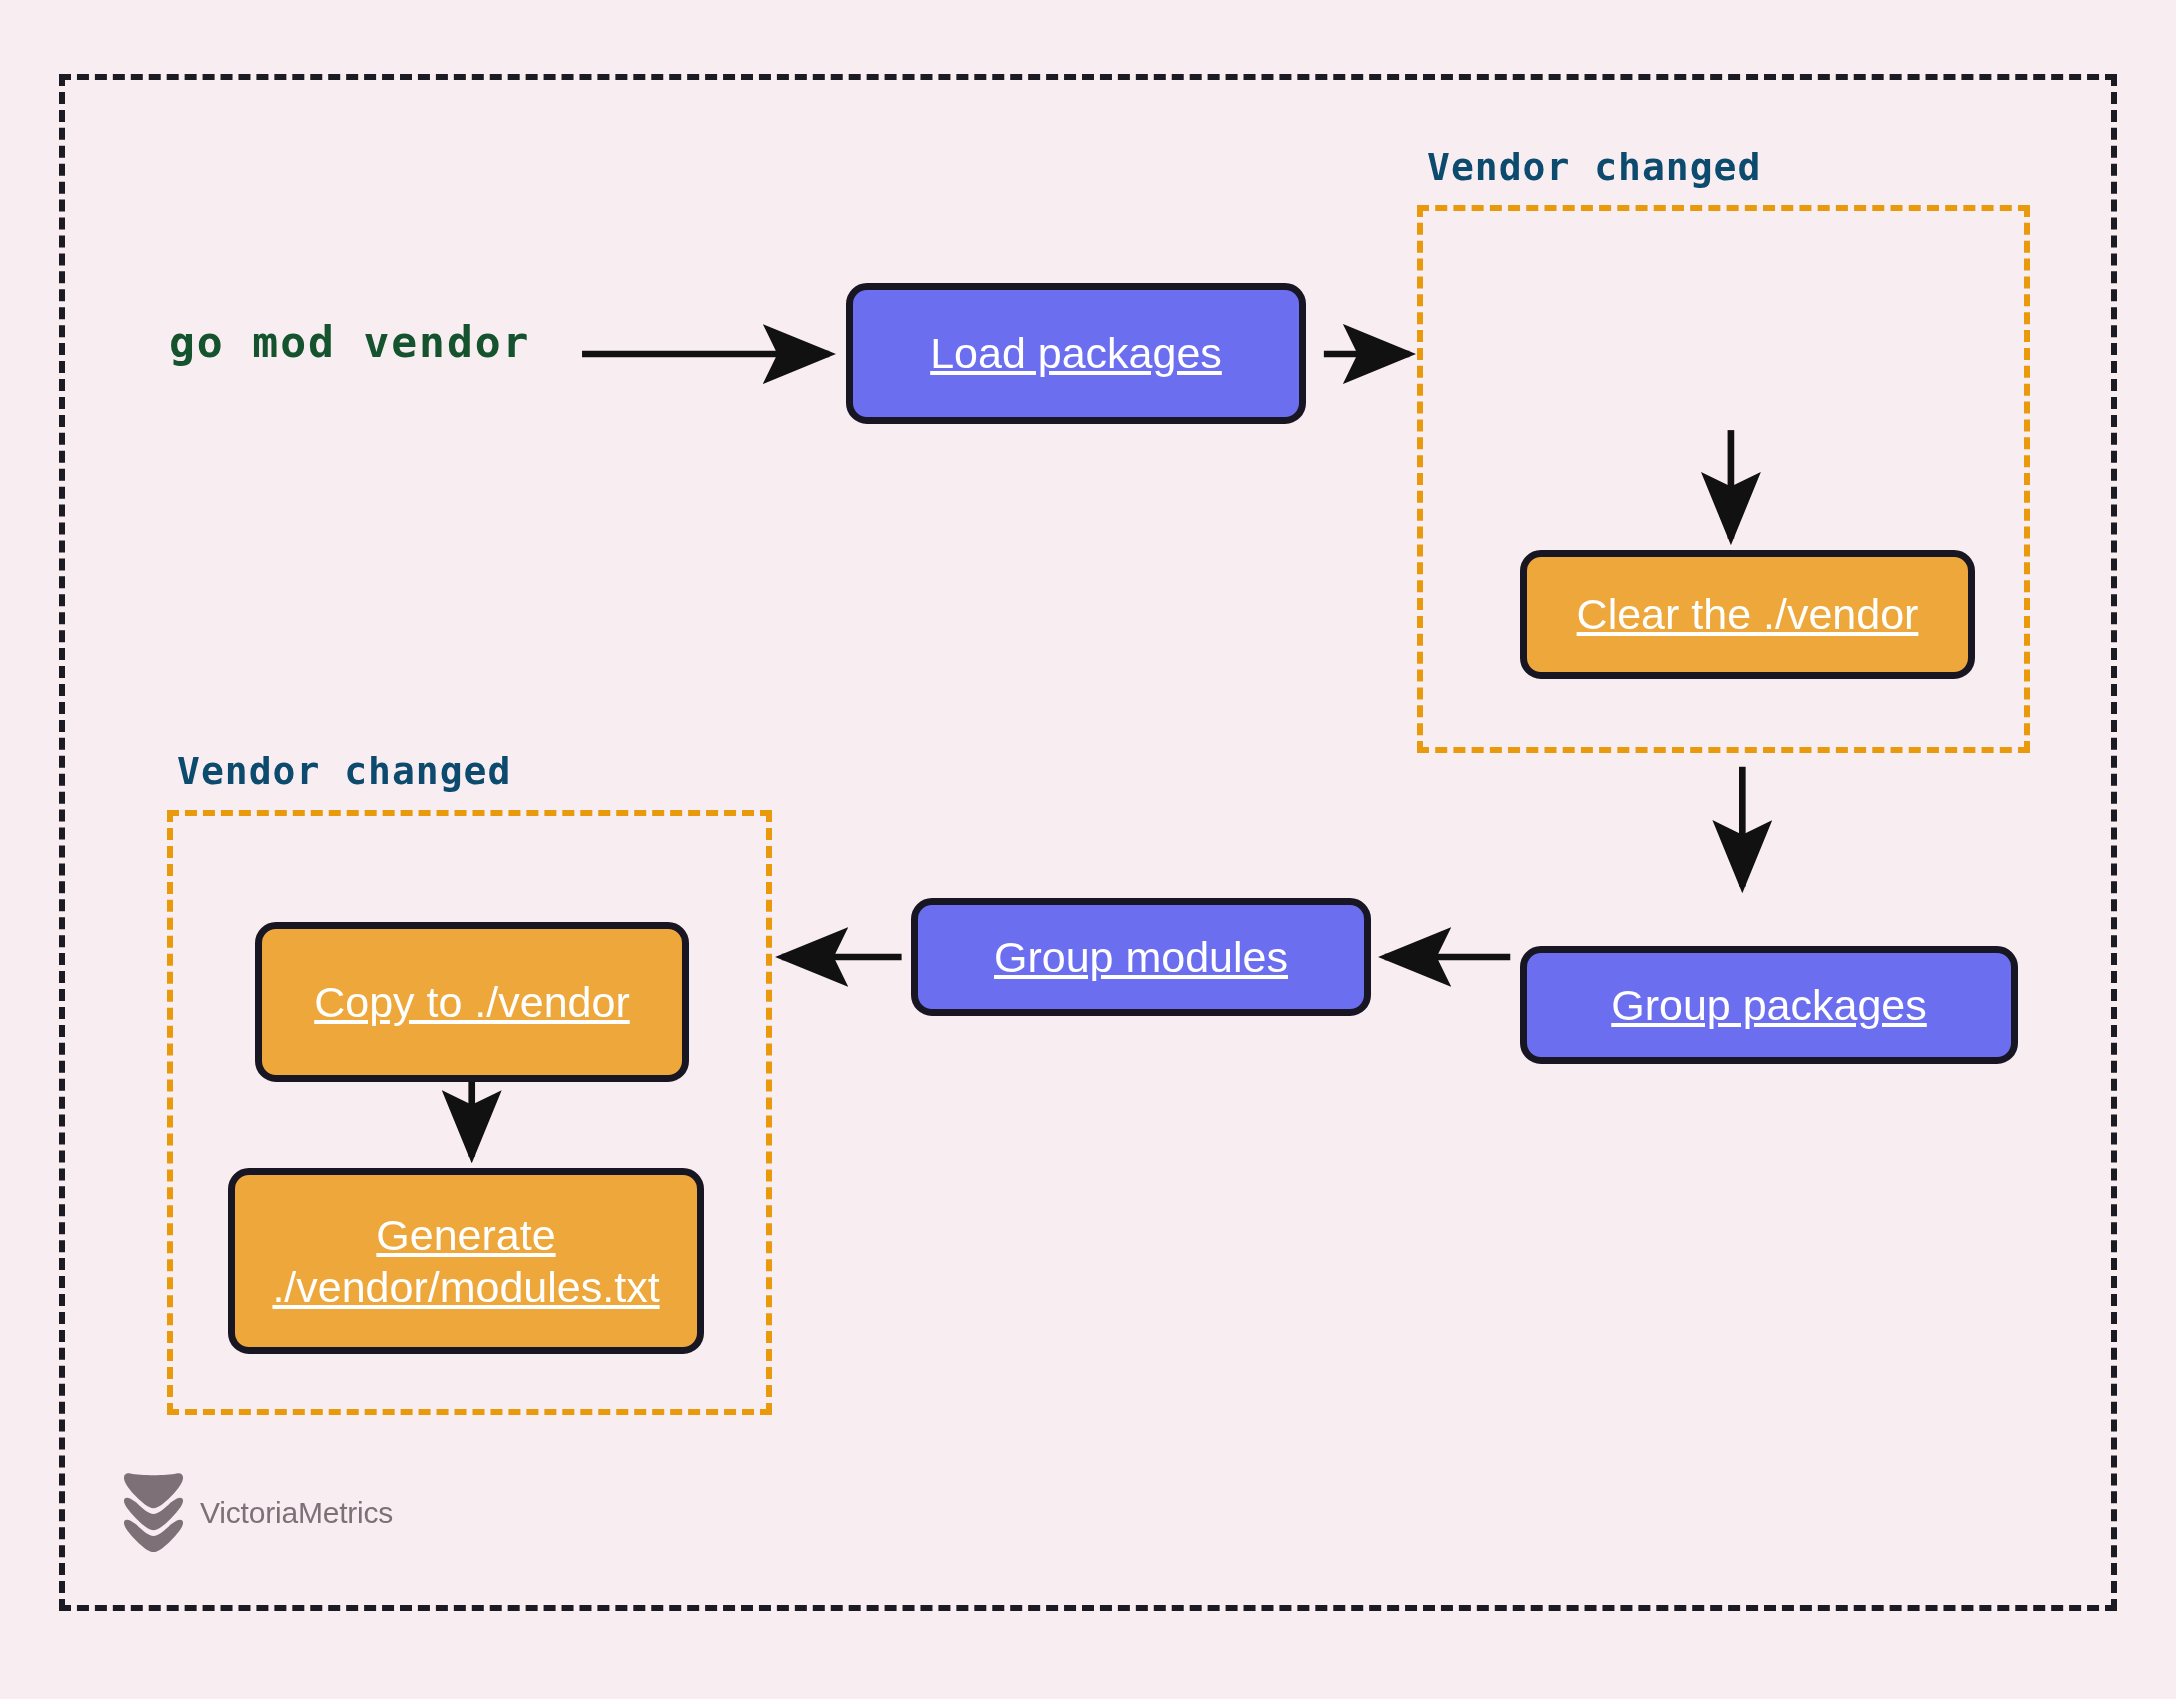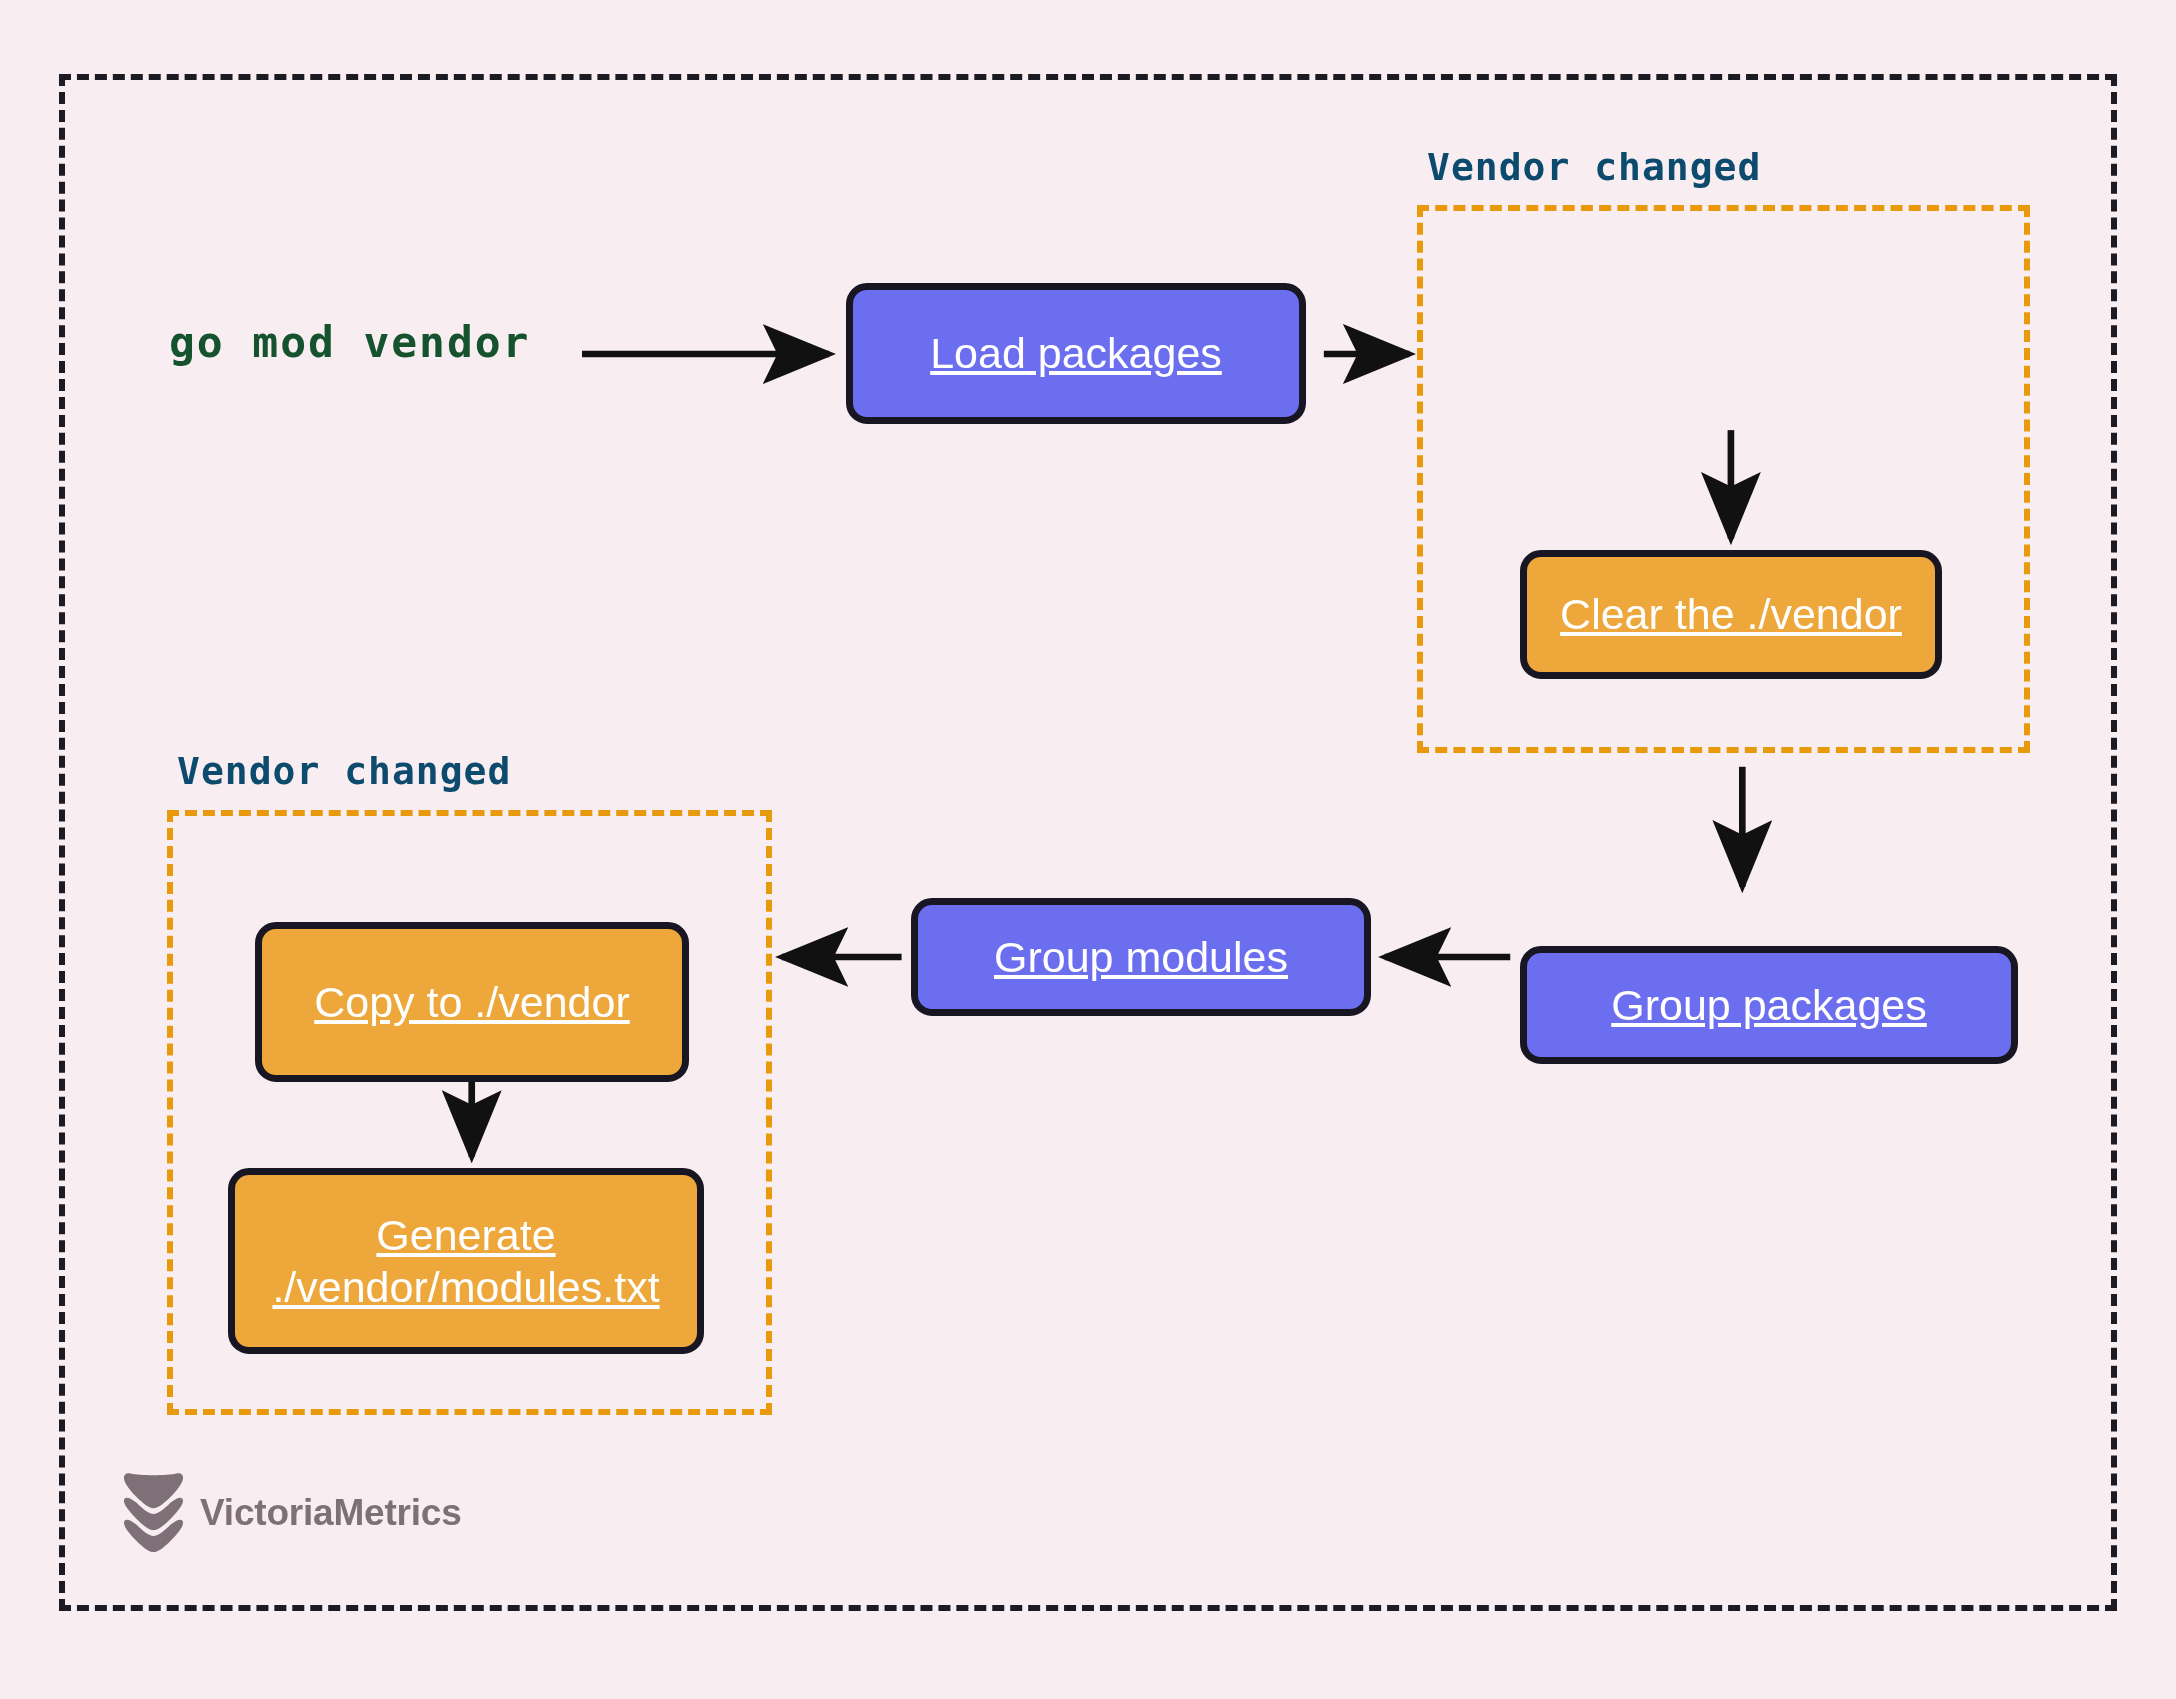"Clear the ./vendor" #node-clear { width: 422px -> 455px }
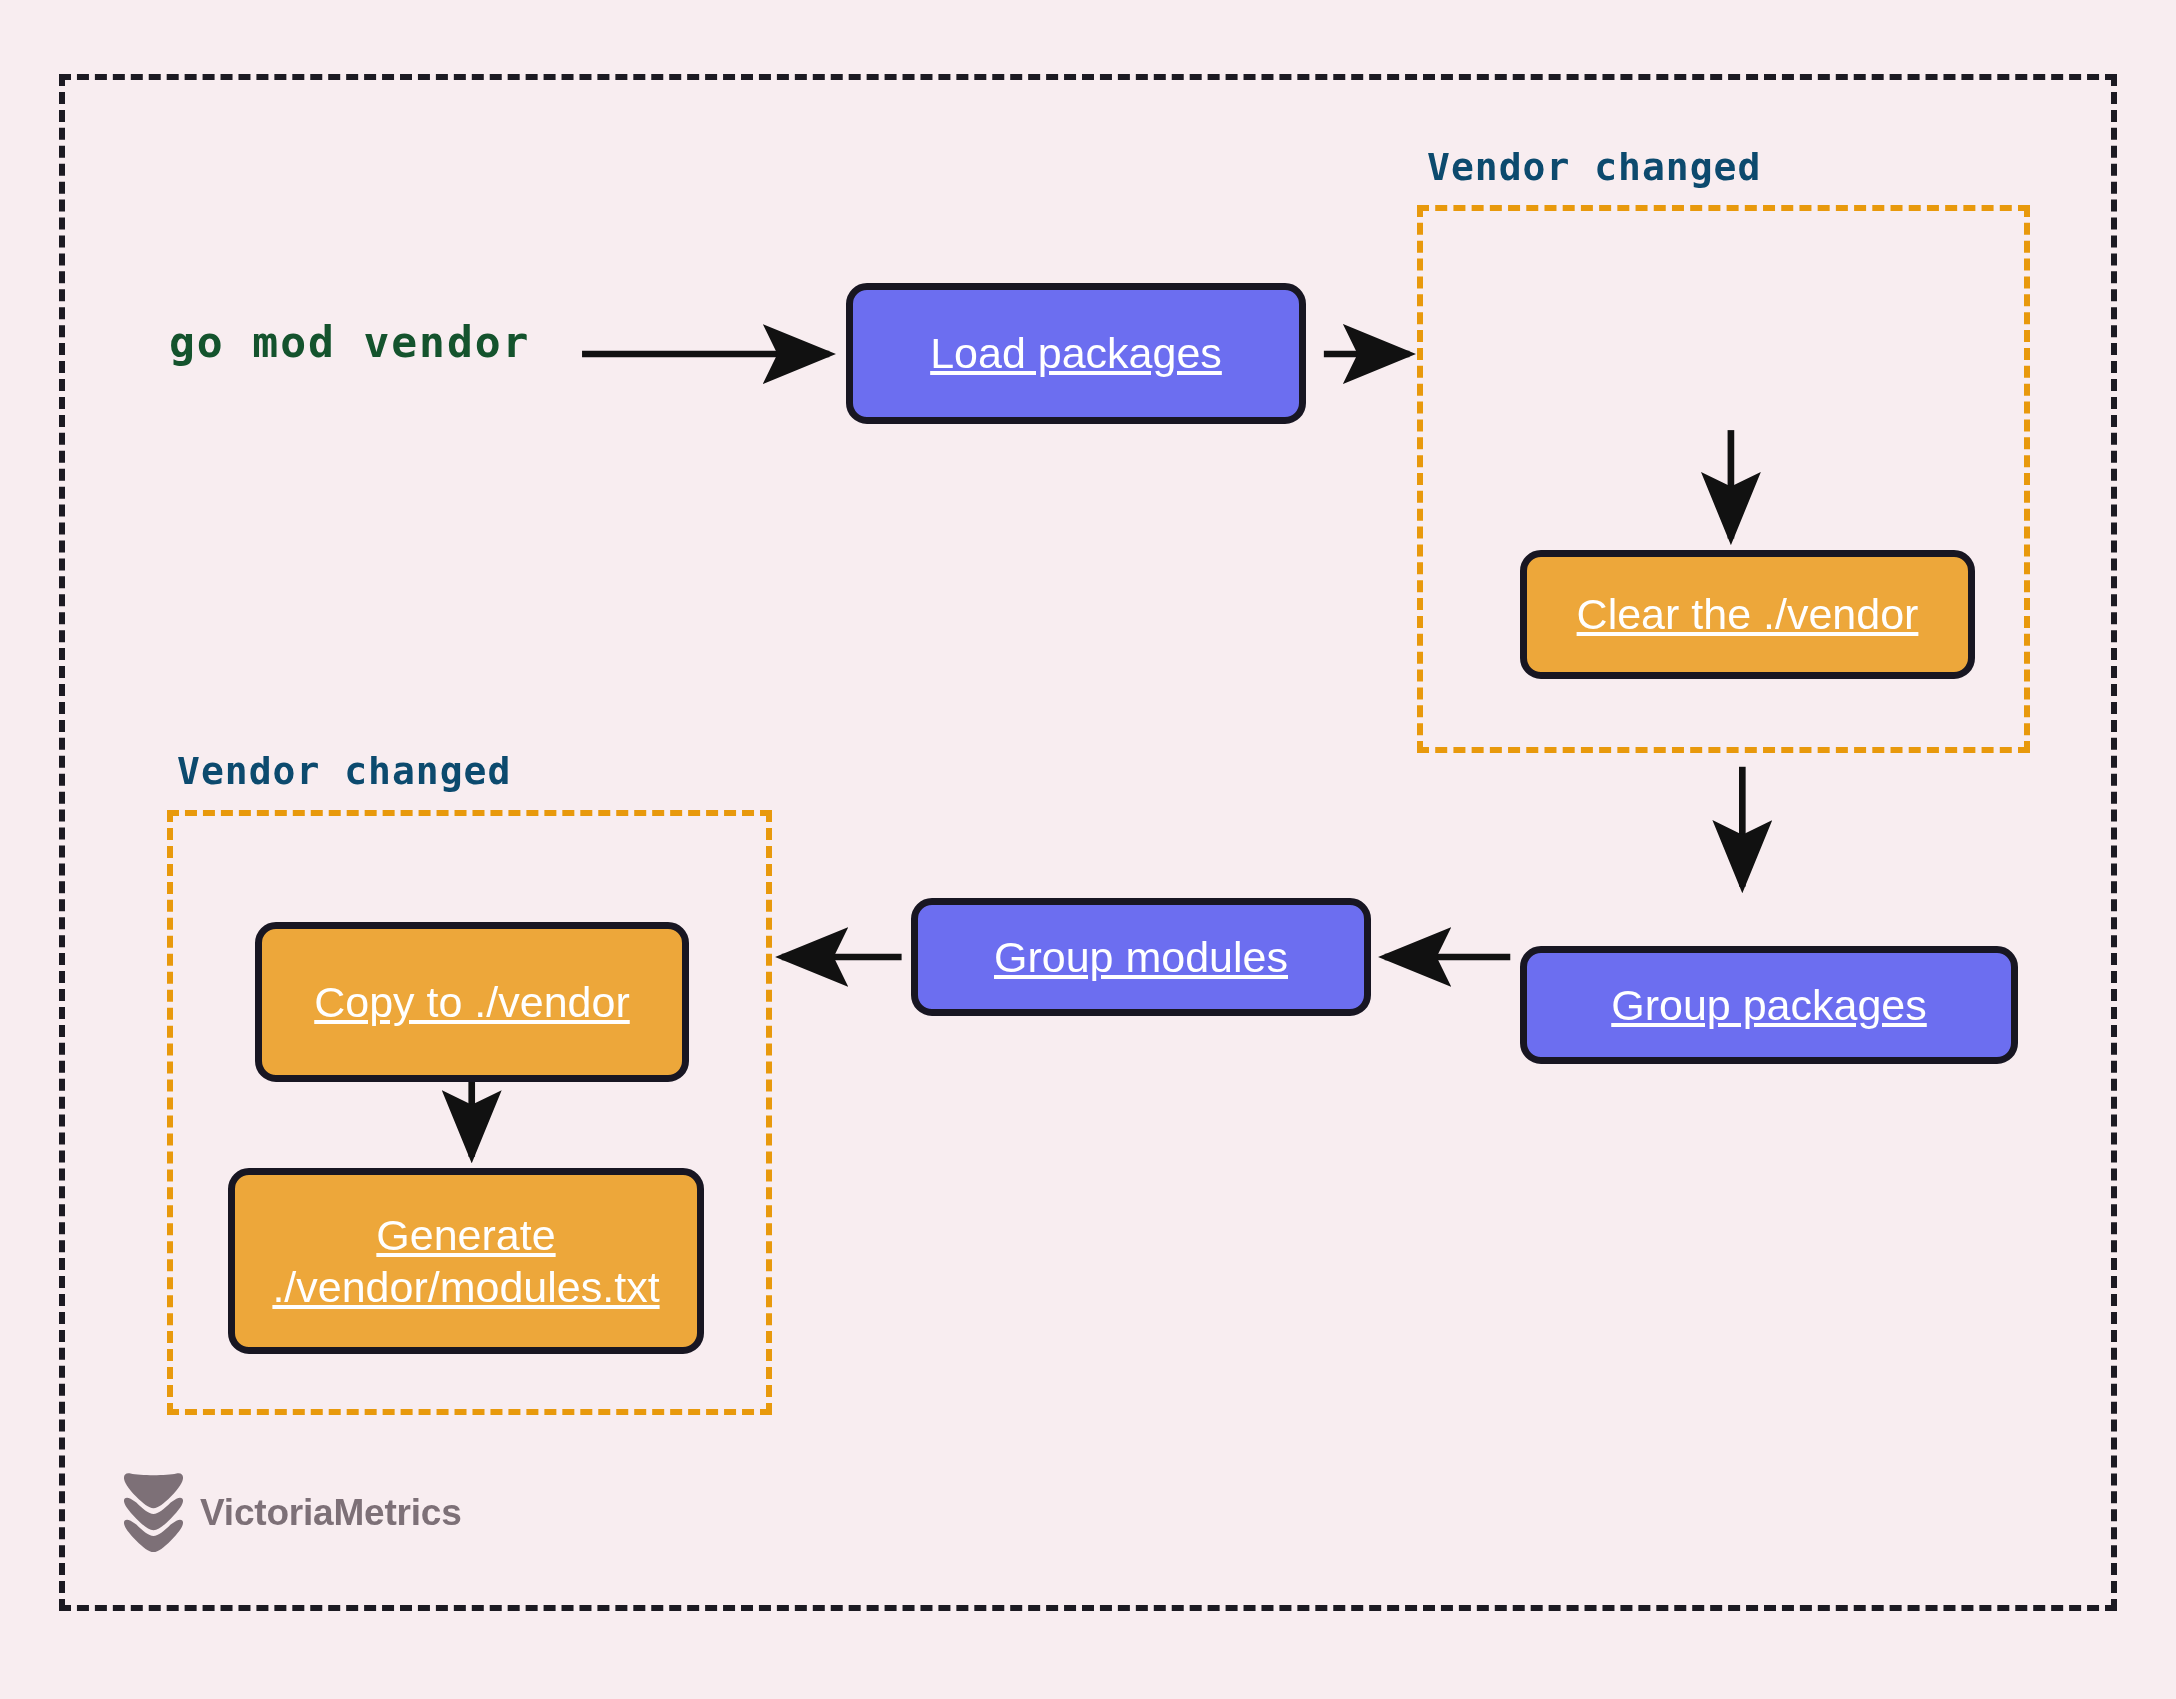"VictoriaMetrics" #logo-text { font-size: 37px -> 30px; font-weight: 700 -> 400 }
